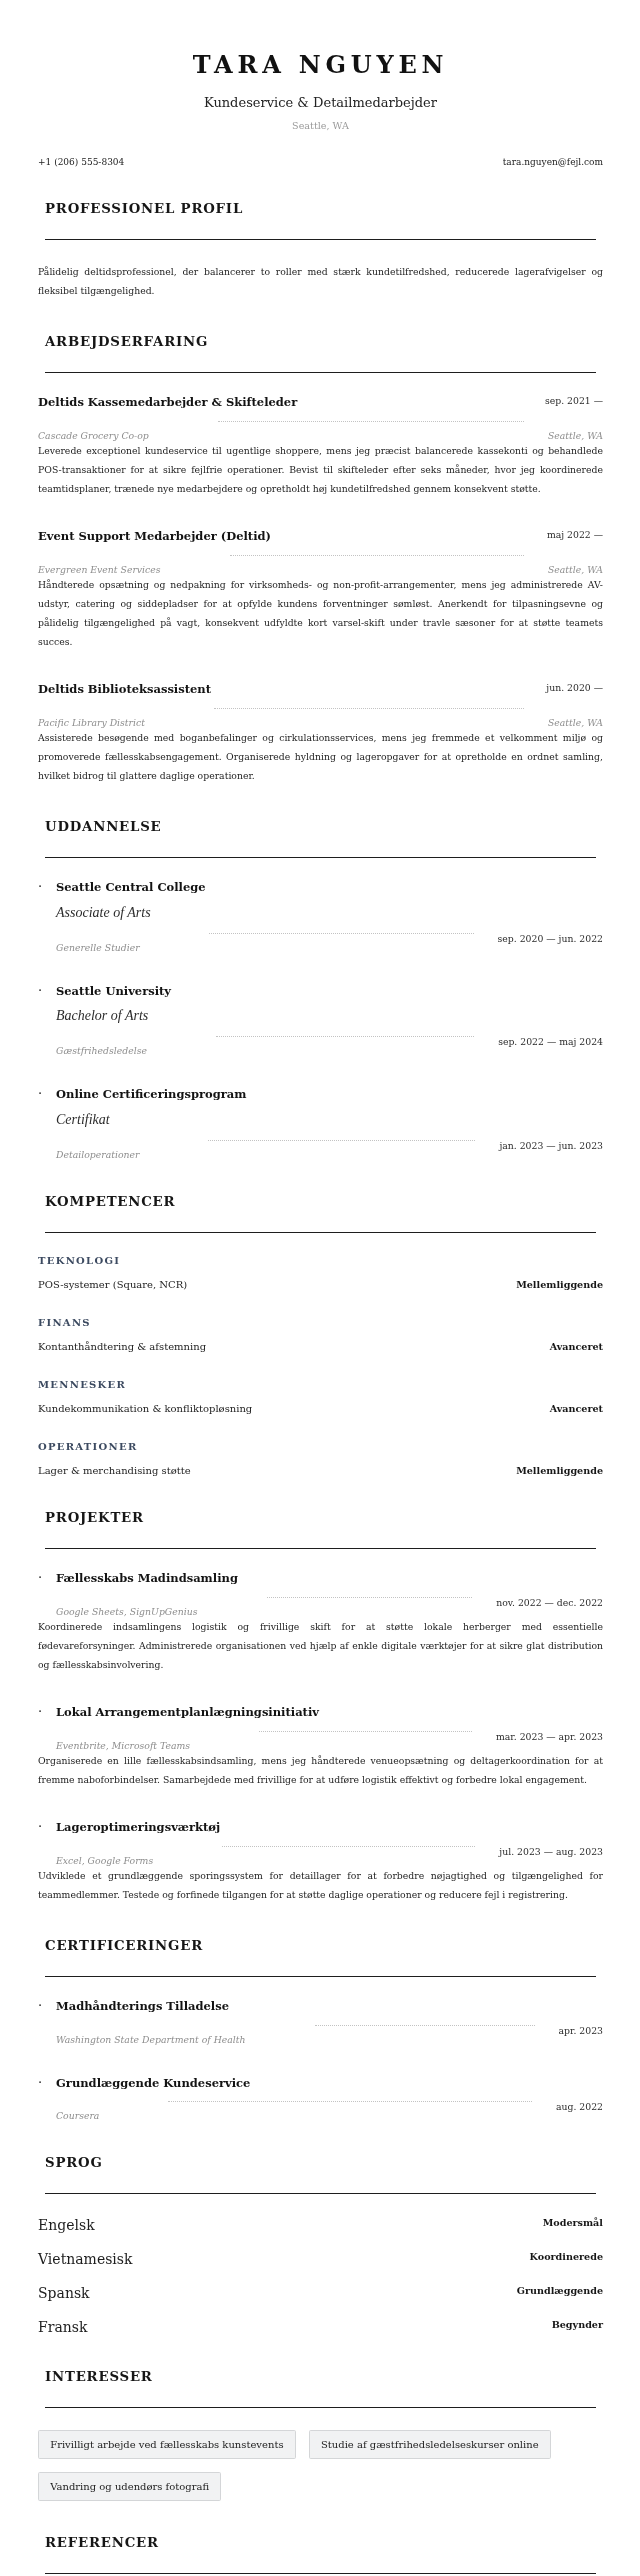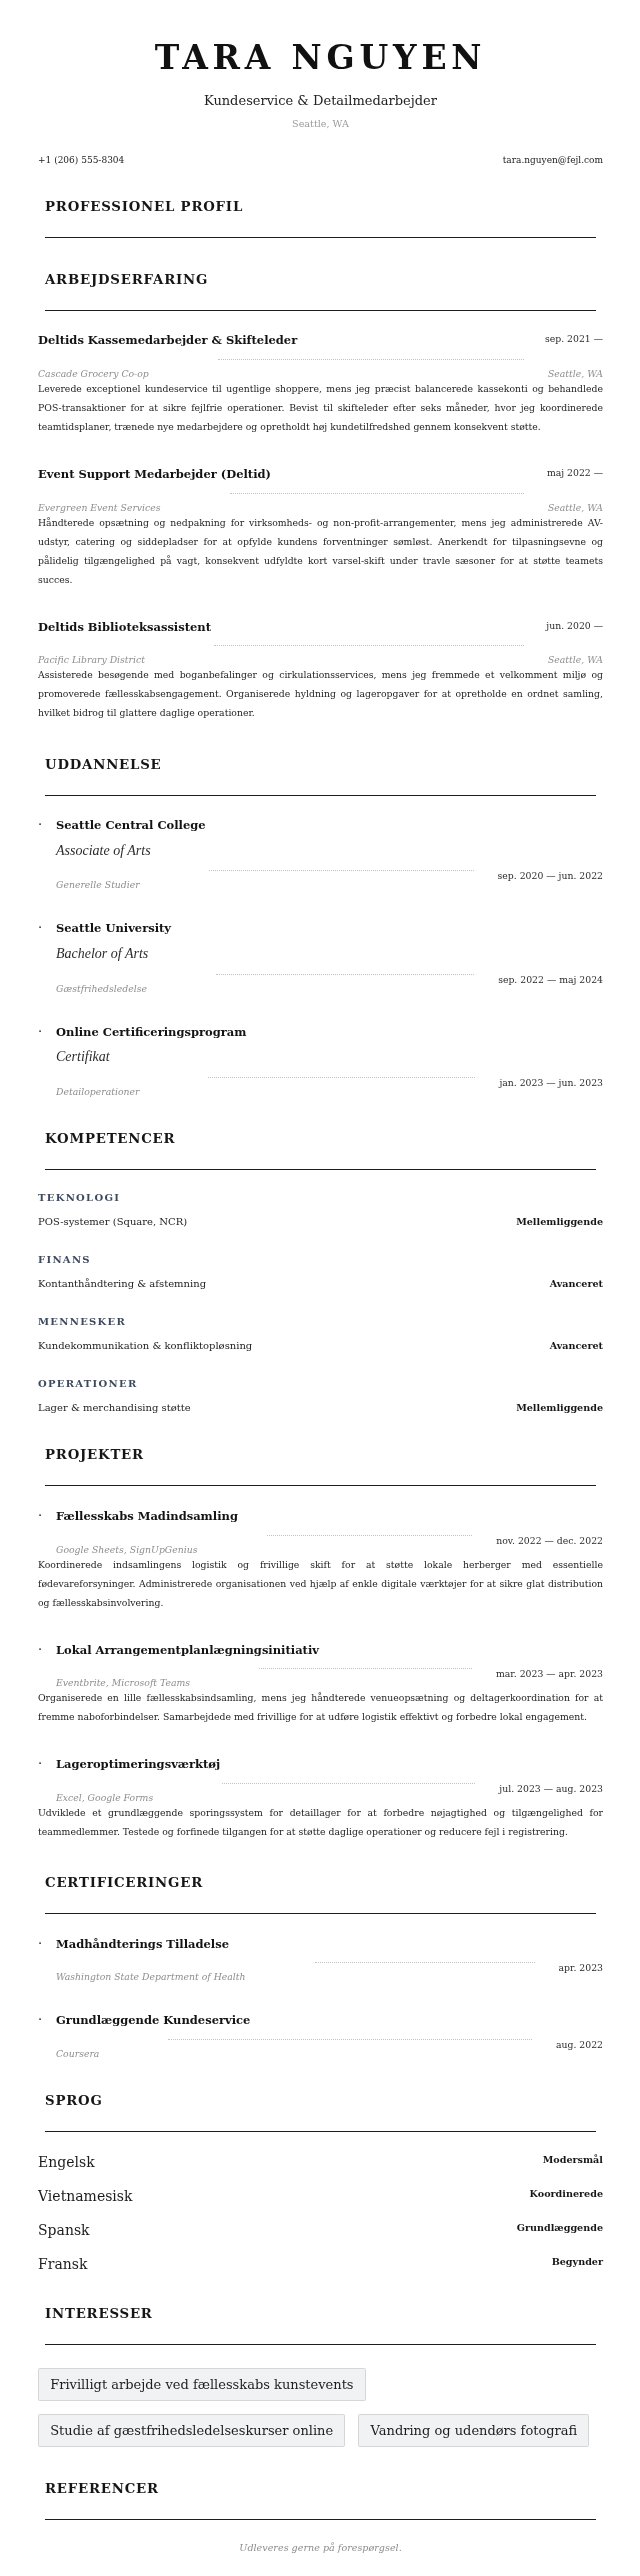"TARA NGUYEN" .hdr-name { font-size: 33px -> 24px; margin: 11px 0 0 0 -> 23px 0 0 0 }
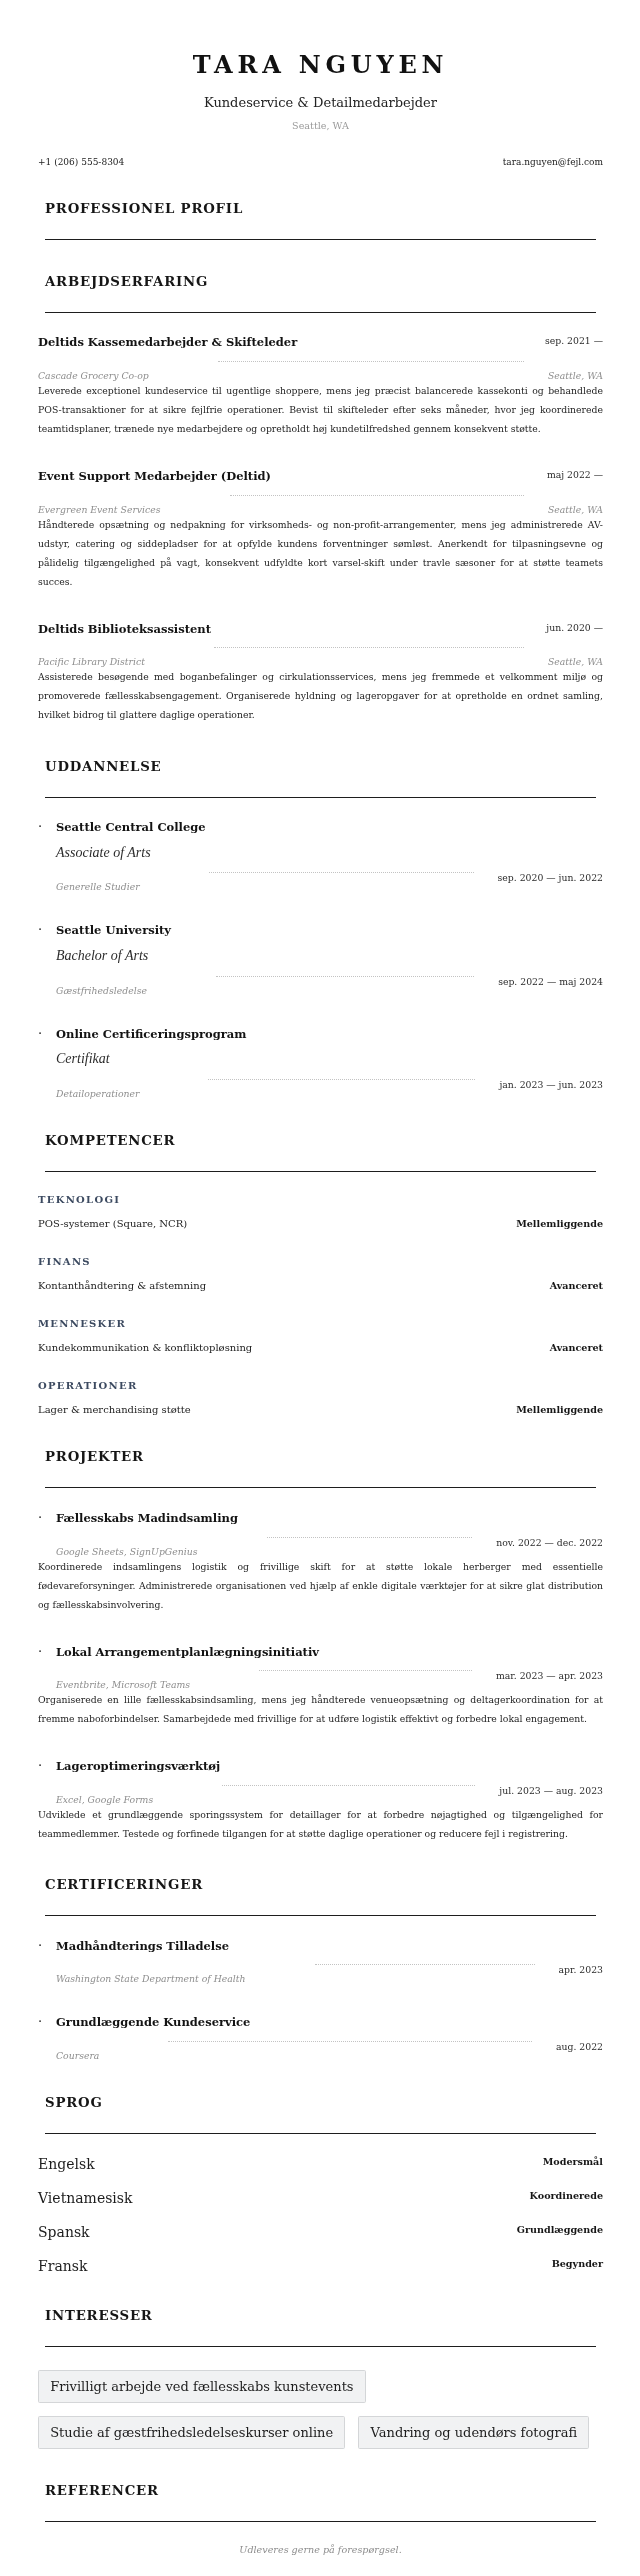"Pålidelig deltidsprofessionel, der" div.sec-body { html: none -> <div> <p>Pålidelig deltidsprofessionel, der balancerer to roller med stærk kundetilfredshed, reducerede lagerafvigelser og fleksibel tilgængelighed.</p> </div> }
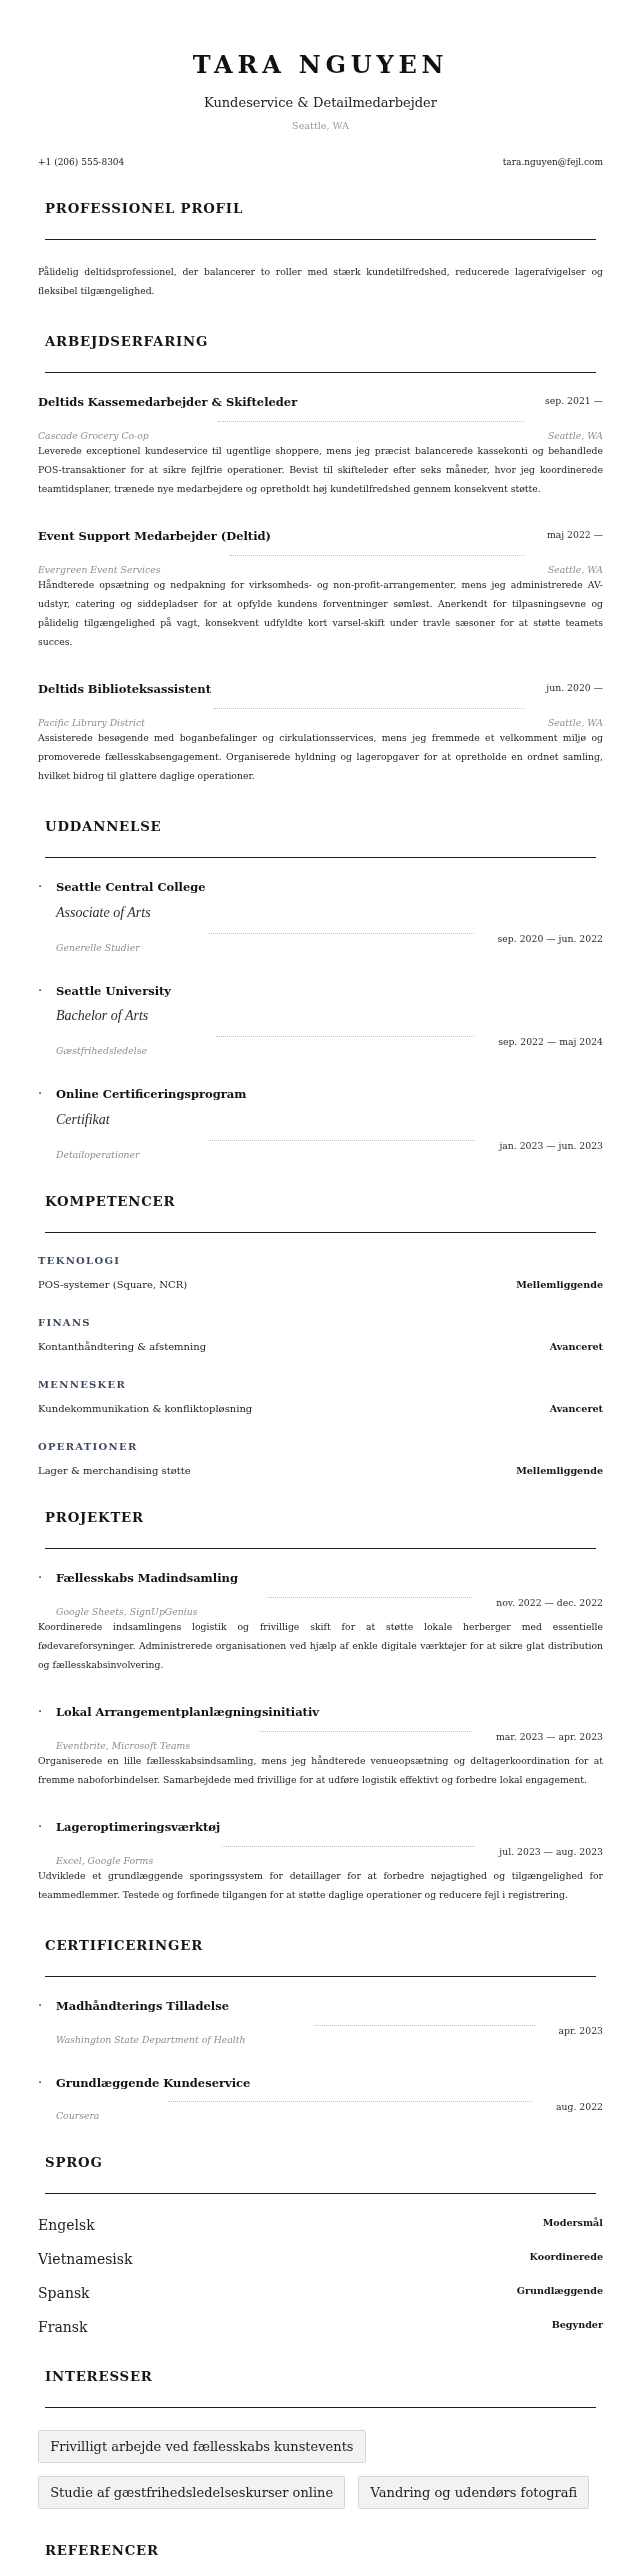"Frivilligt arbejde ved fællesskabs" .chip { font-size: 13px -> 10px }
